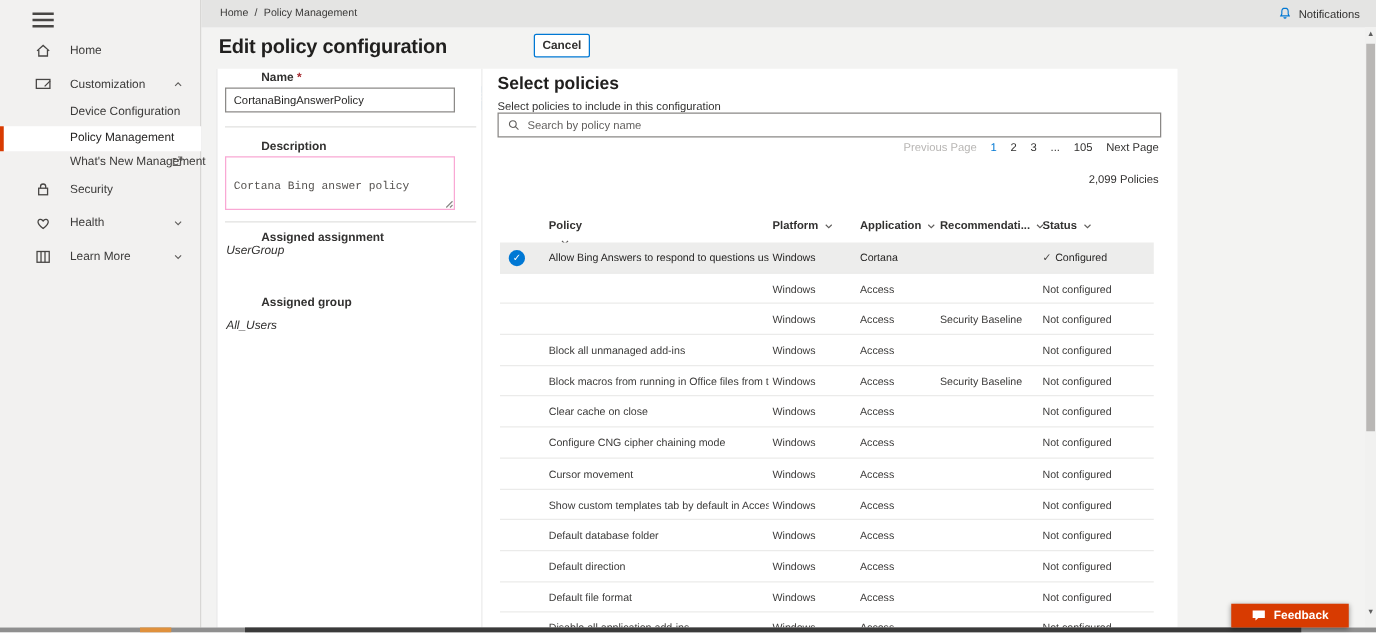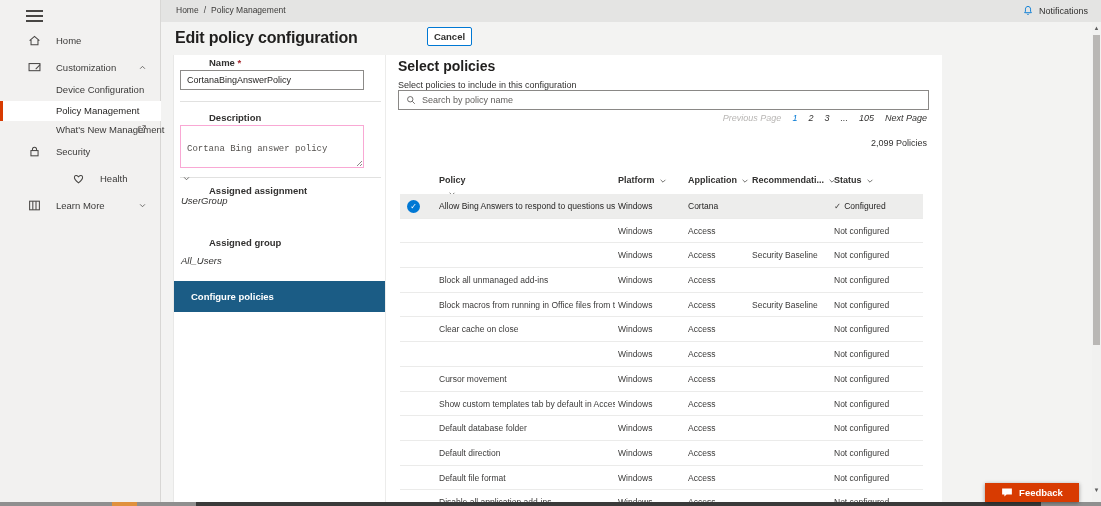"Previous Page" .pager { font-style: italic -> none }
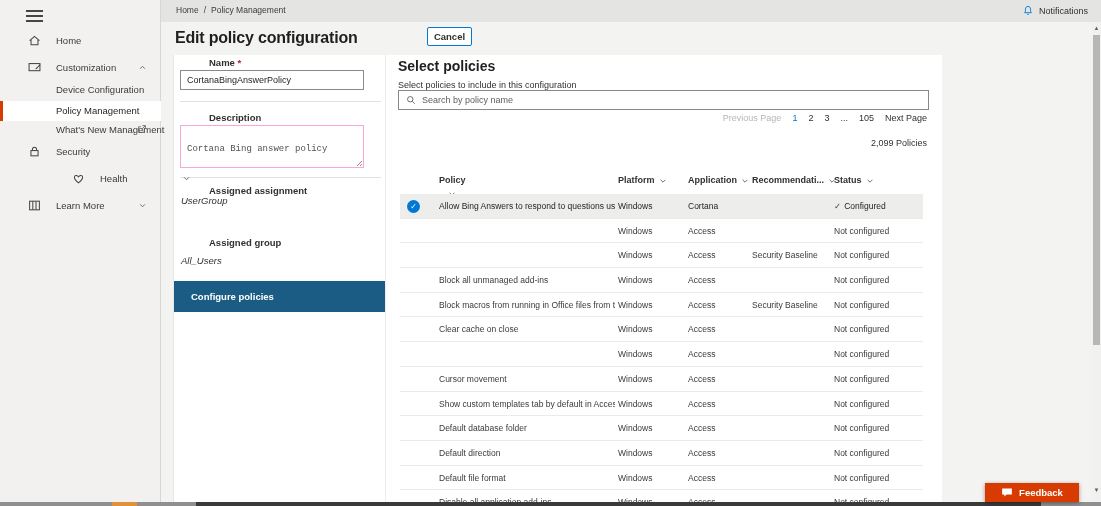"Health" div.side-item { margin-left: 44px -> none }
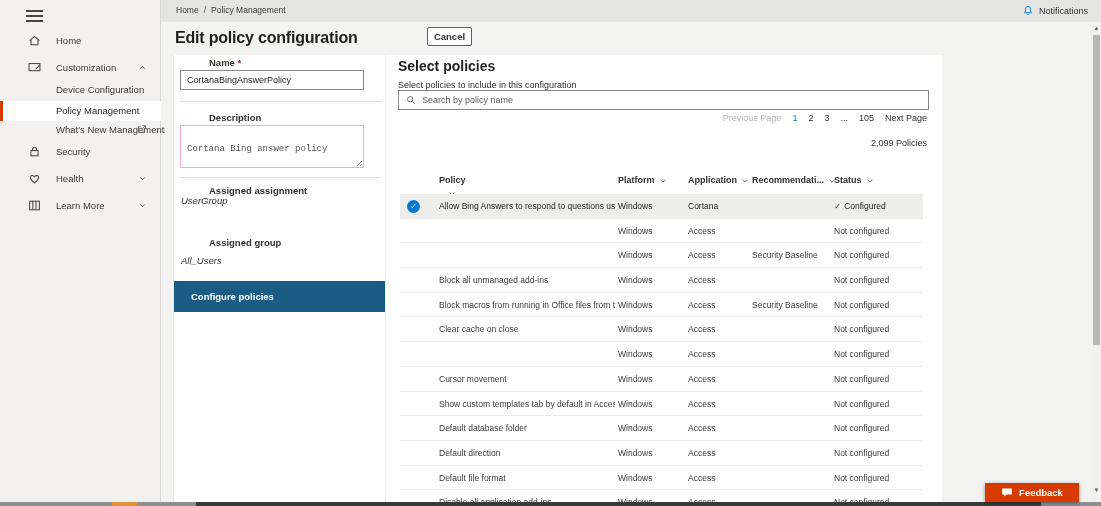"Configure policies" div.configure-btn { html: <div>Configure policies</div> -> none }
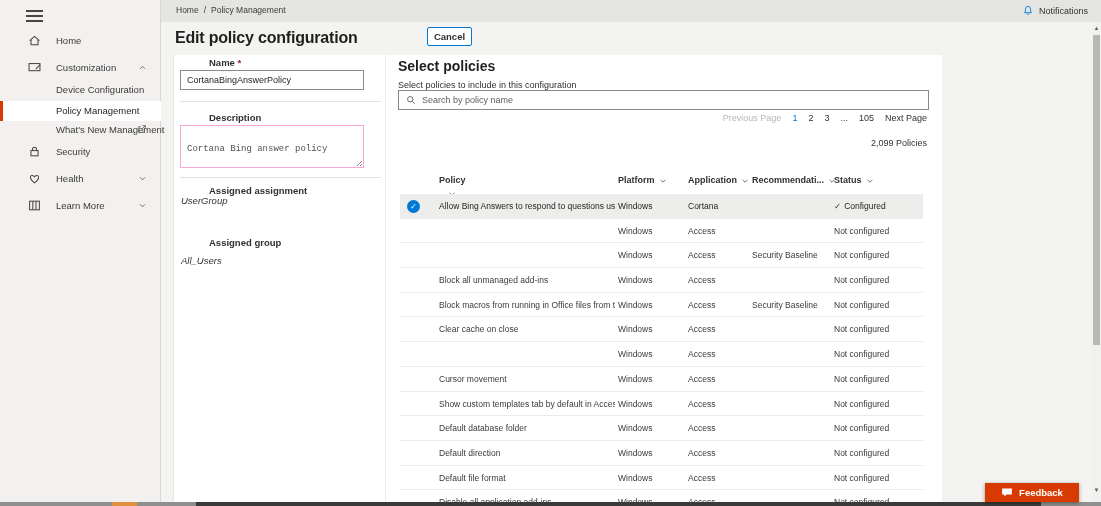"Configure CNG cipher chaining mode" span.t-cell { html: none -> <span>Configure CNG cipher chaining mode</span> }
